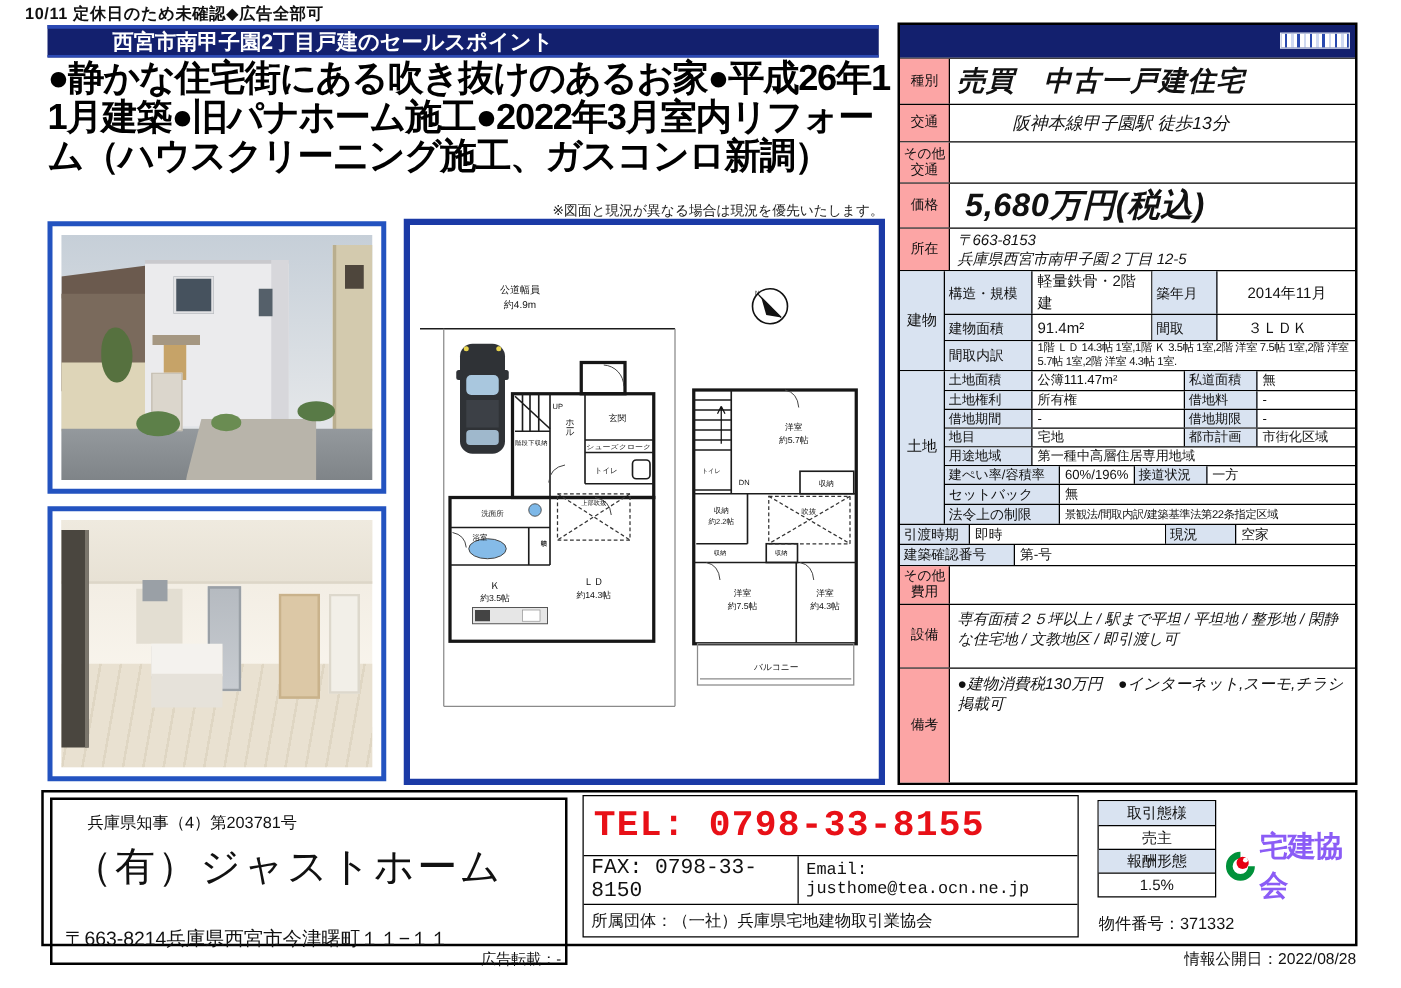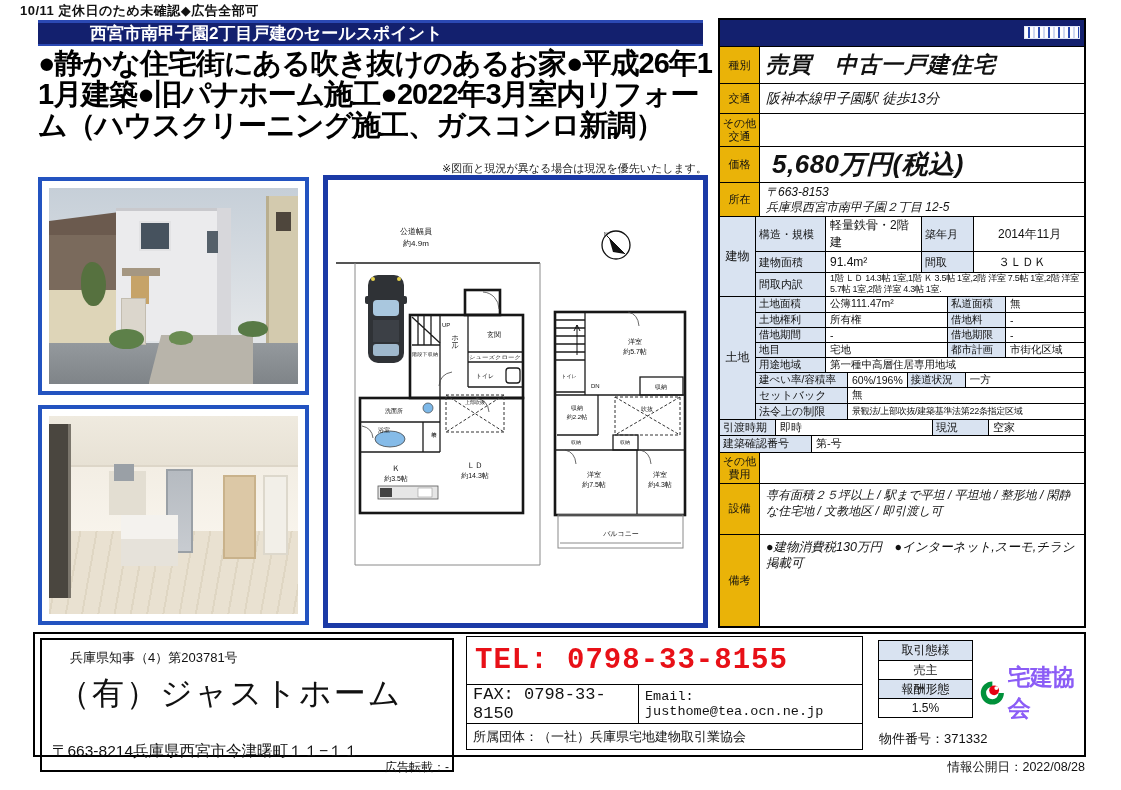"種別" .lab { background: #eab308 -> #fca5a5 }
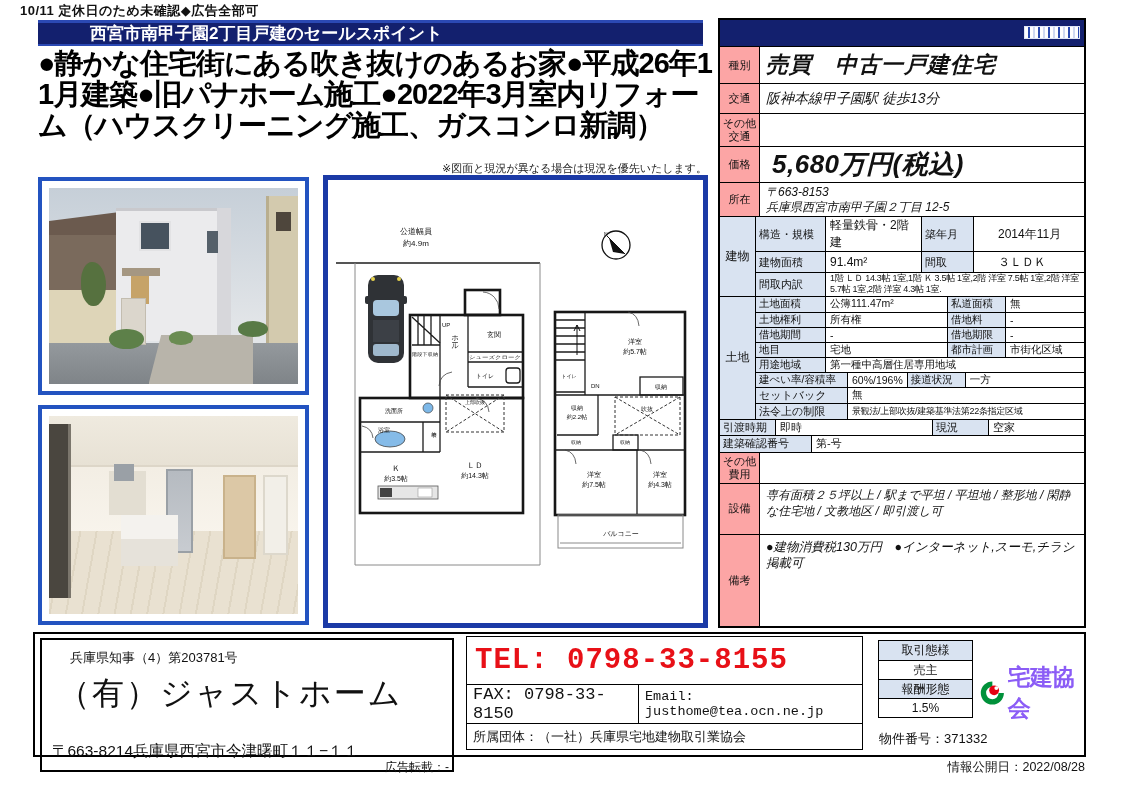"阪神本線甲子園駅 徒歩13分" .r-access .val { margin-left: none -> 44px }
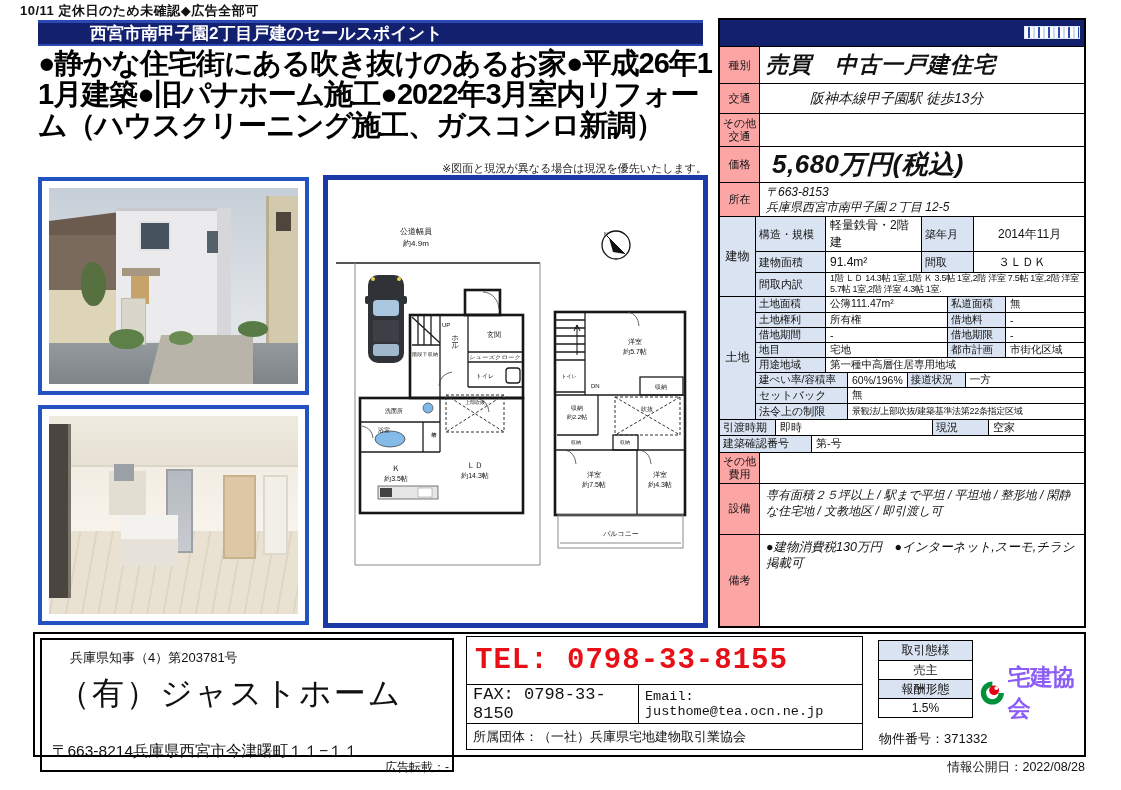"景観法/上部吹抜/建築基準法第22条指定区域" div.sval { text: /上部吹抜/ -> /間取内訳/ }
